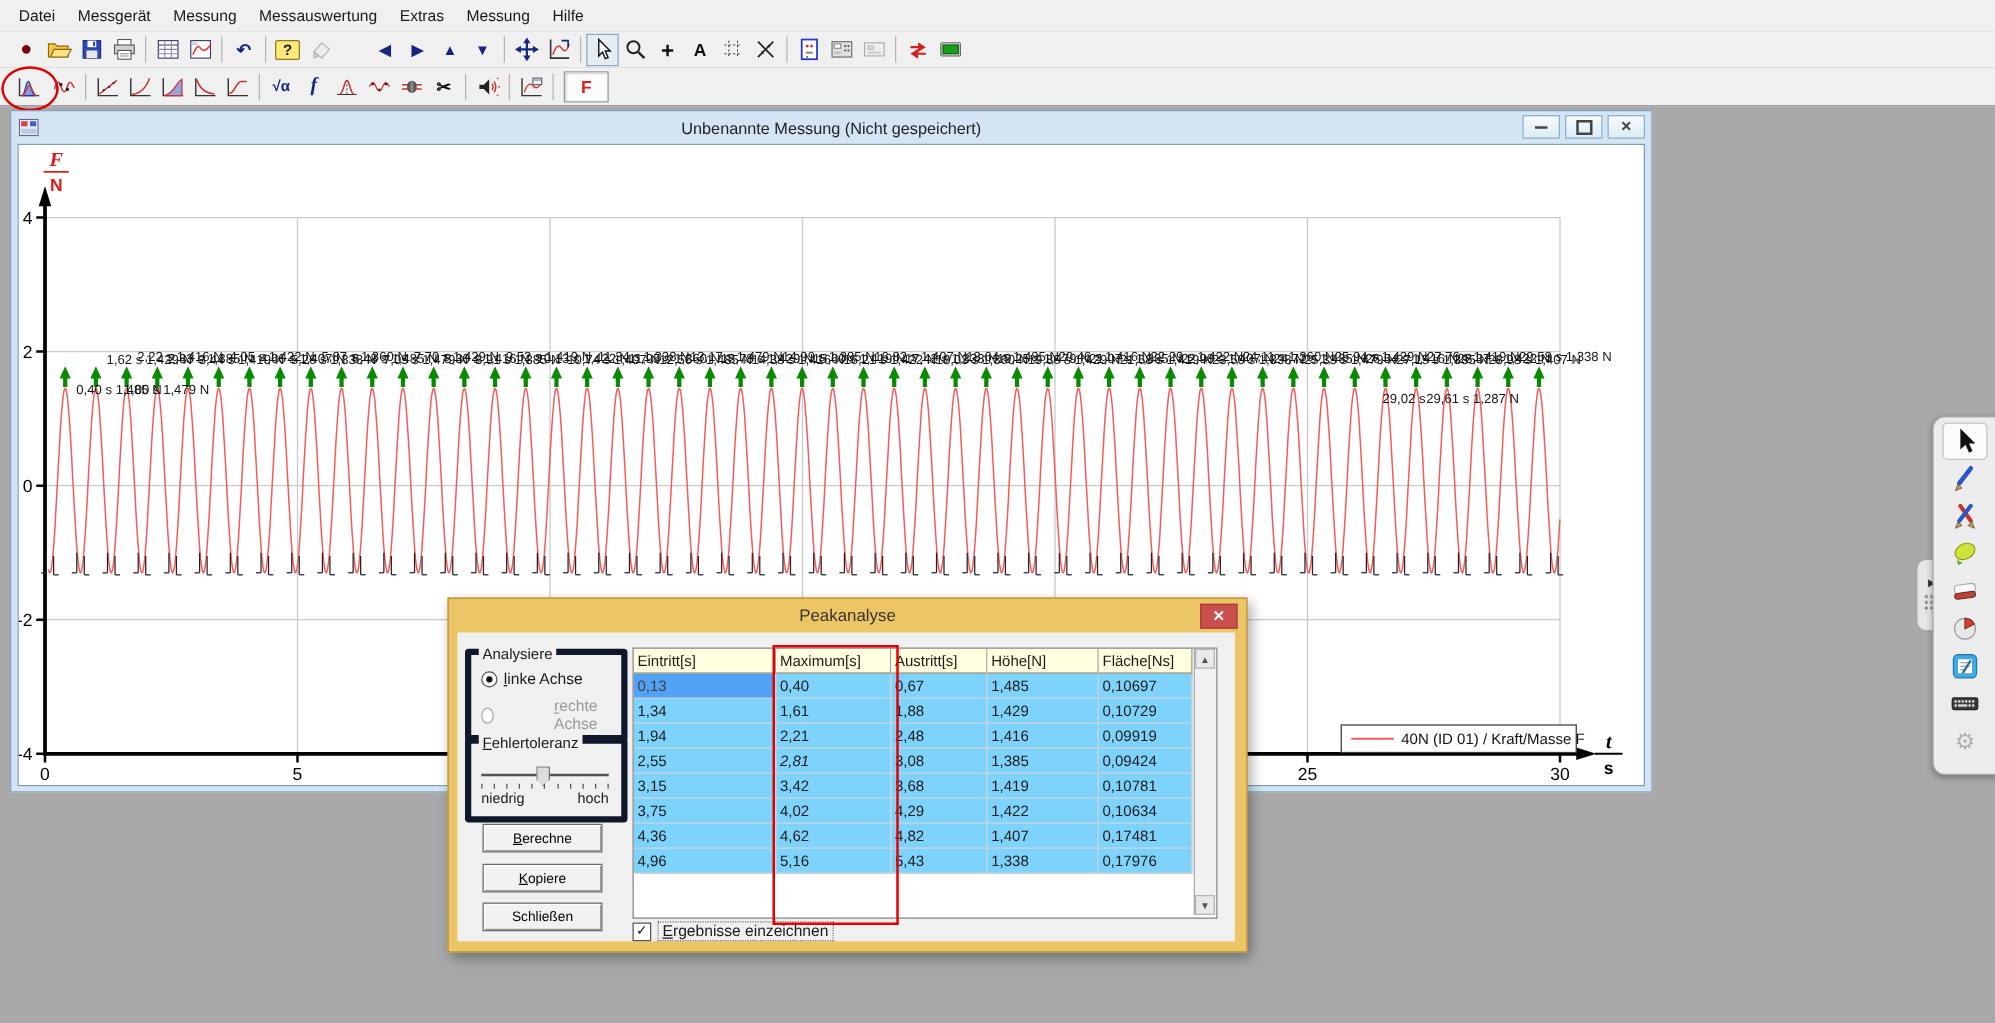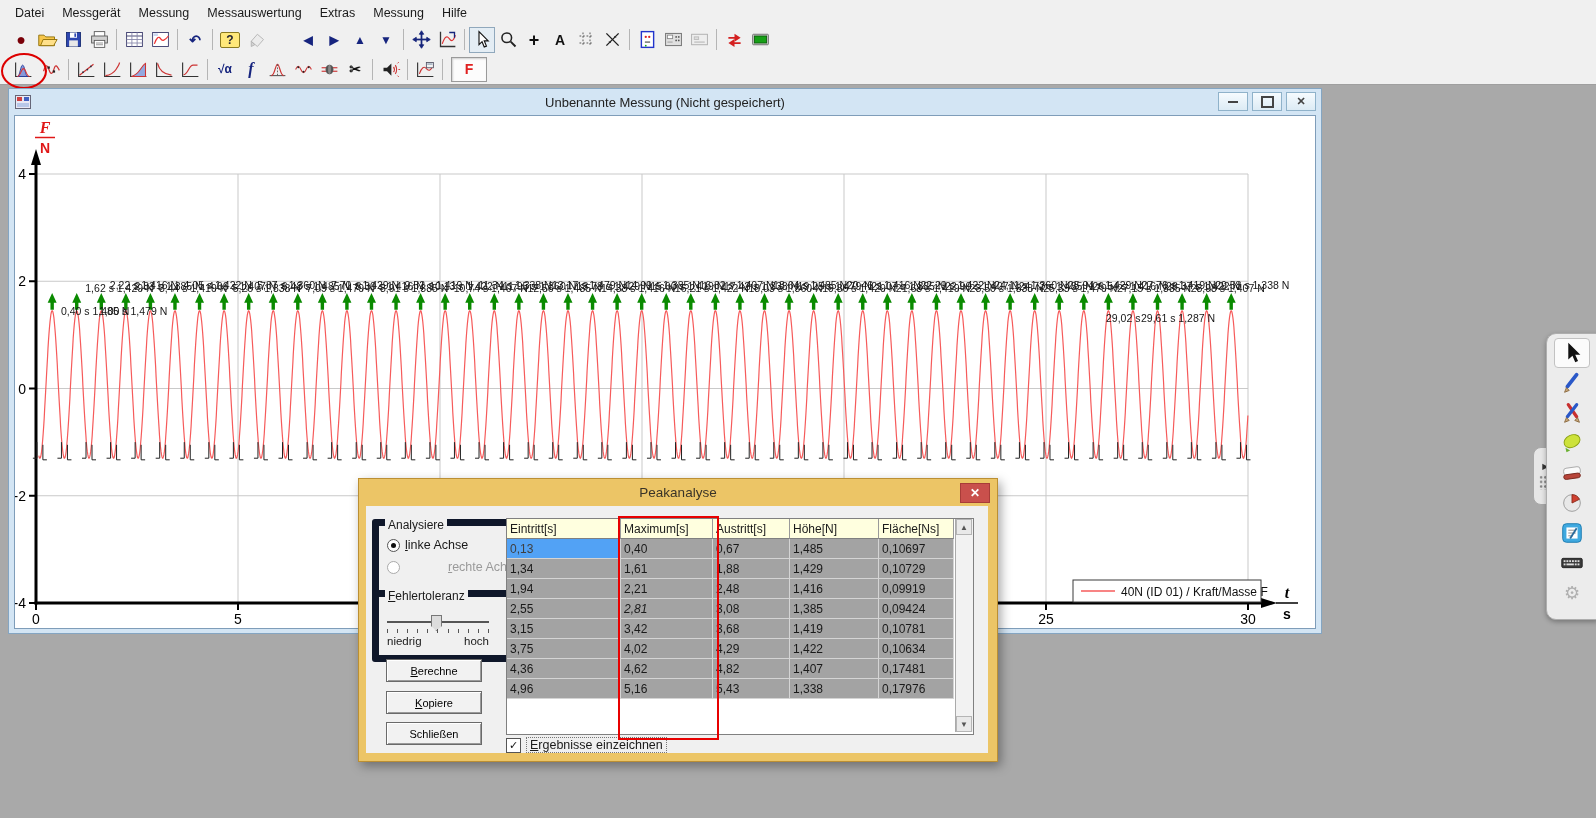"Analysiere" .gbox { border: 7px solid #0f172a -> 5px solid #0f172a; padding-left: 27px -> none }
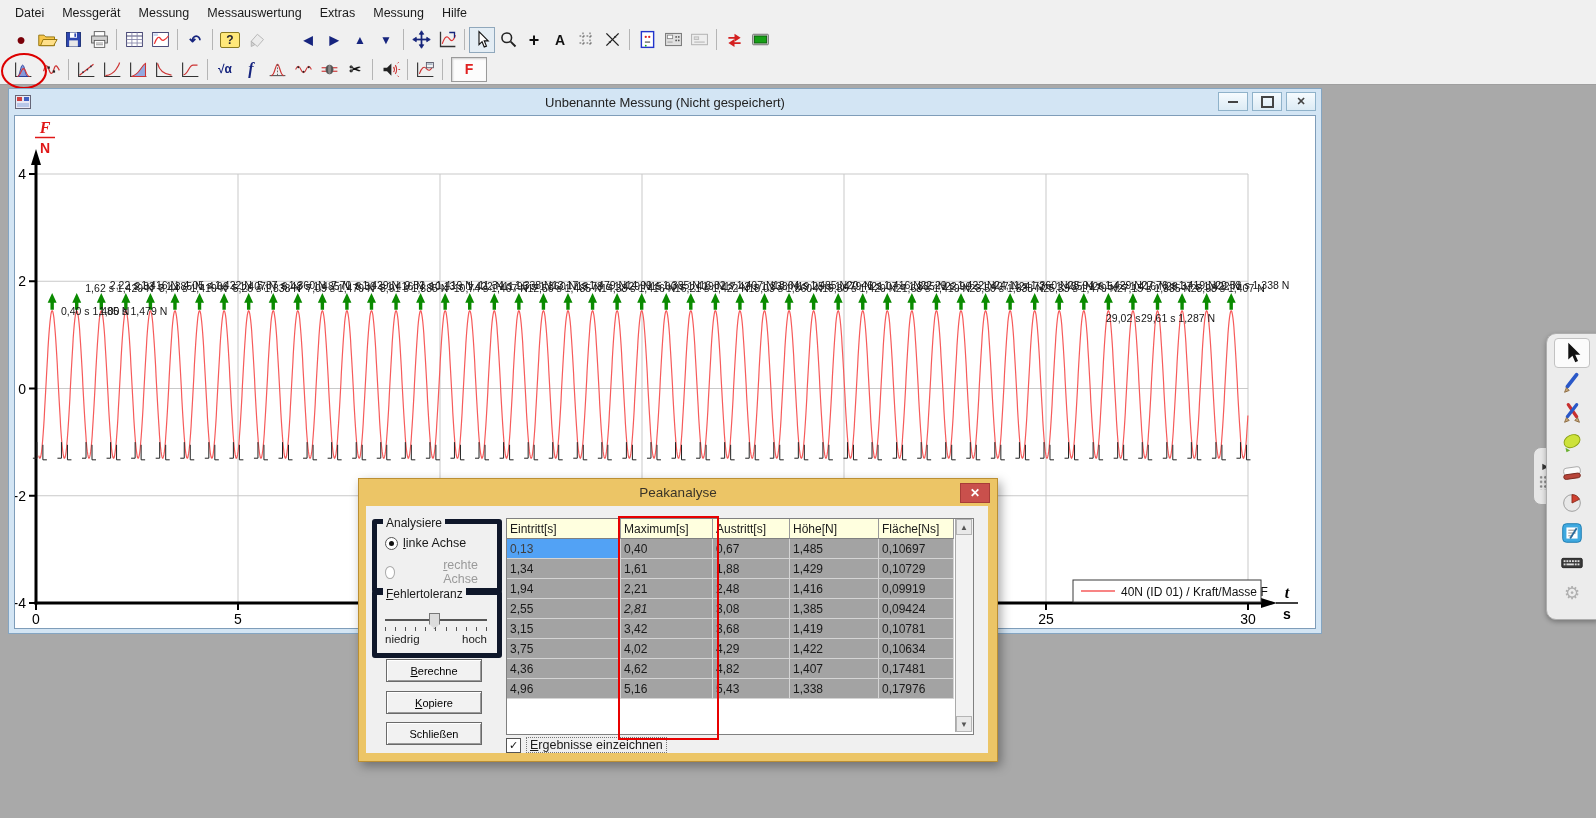"0,40" .td { background: #a3a3a3 -> #7dd3fc }
